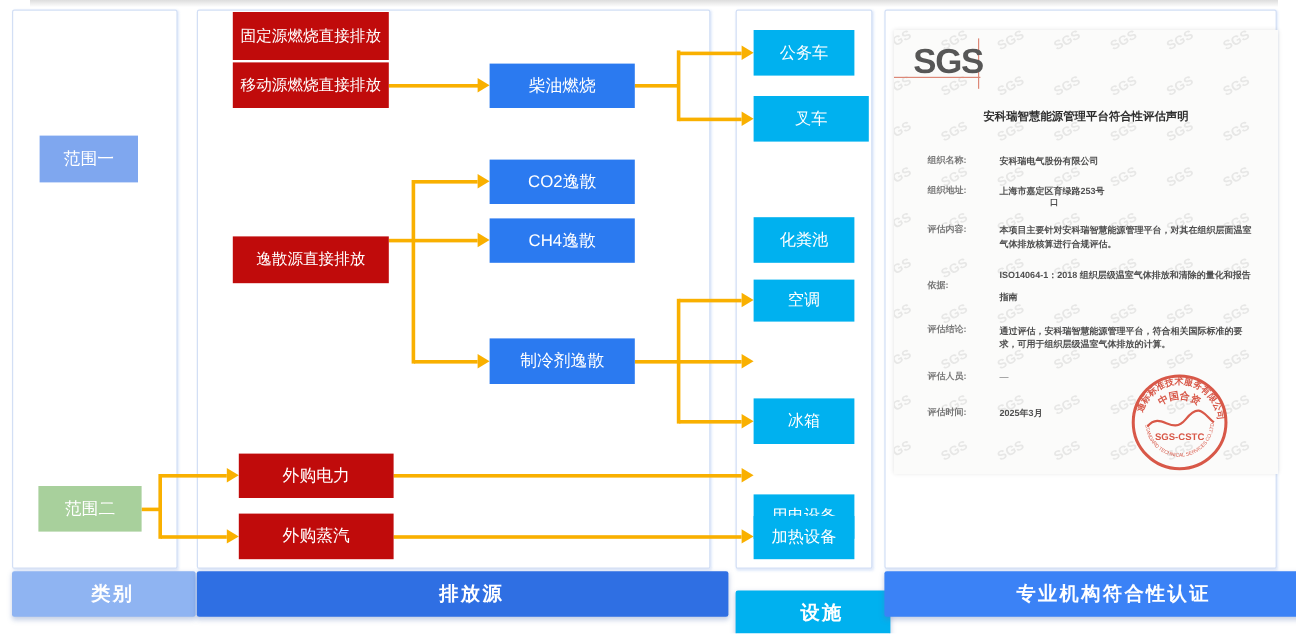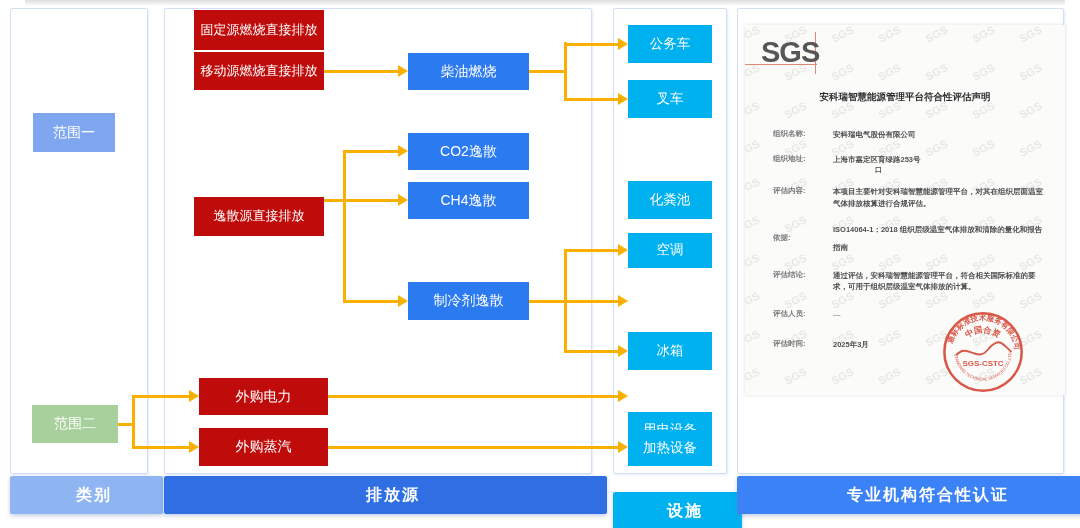"叉车" div.node { width: 84px -> 96px }
